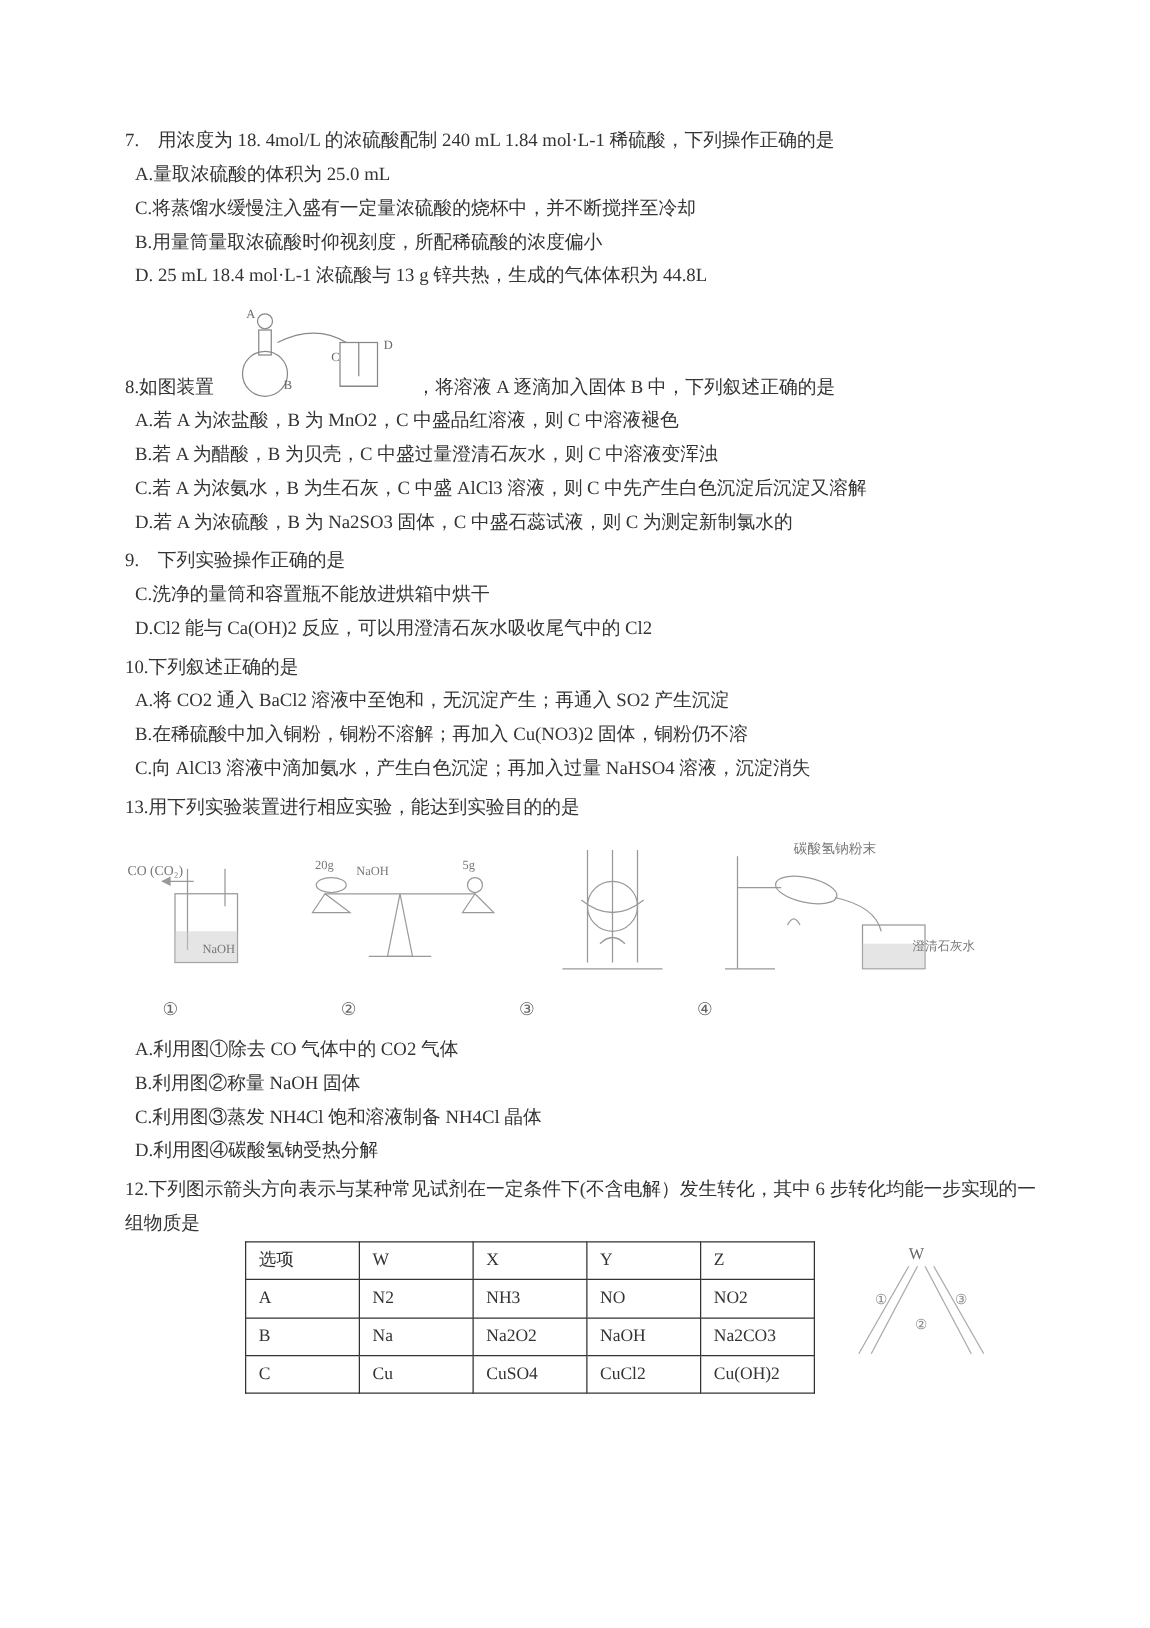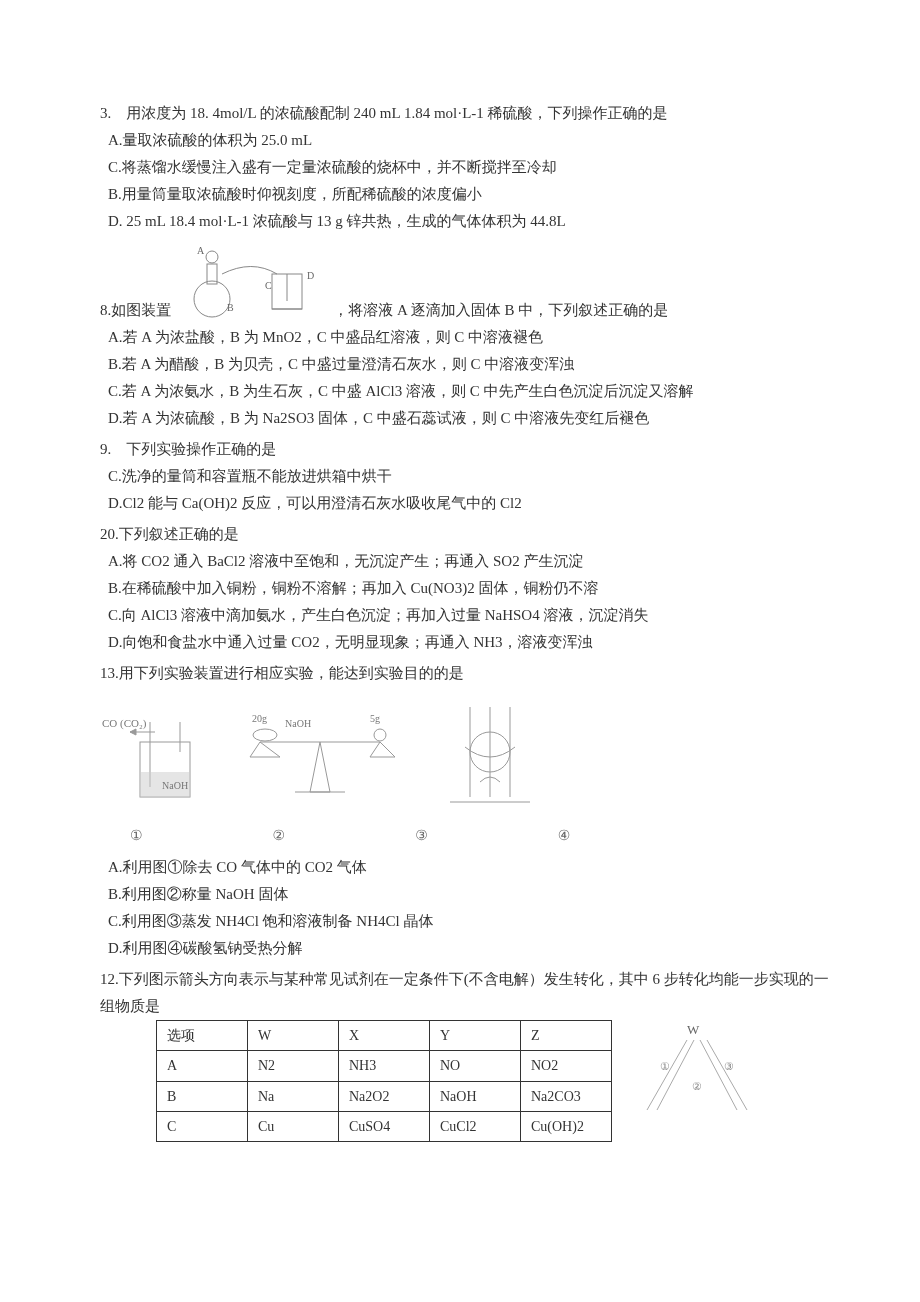"3. 用浓度为 18. 4mol/L 的浓硫酸配制" div { text: 3 -> 7 }
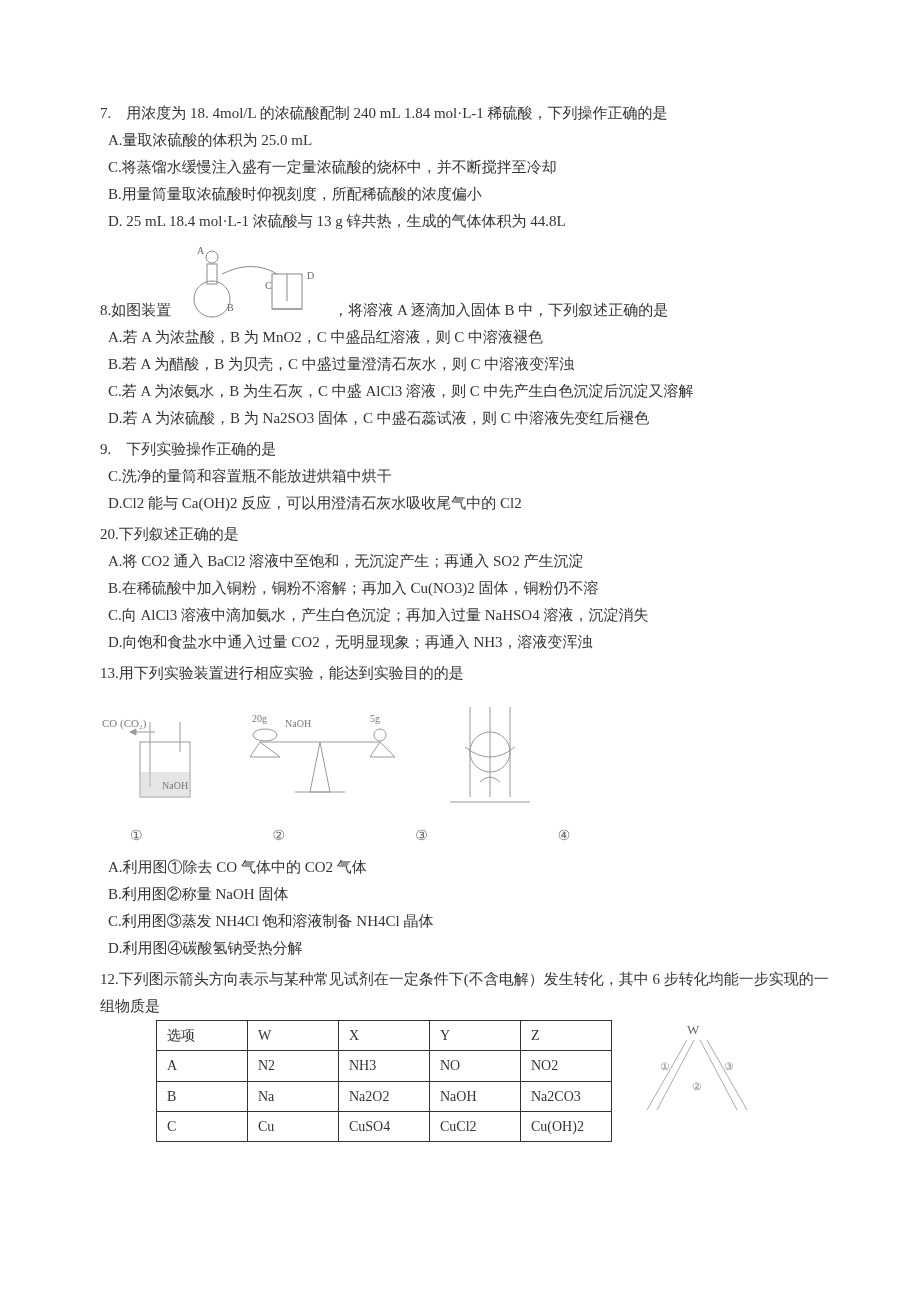"D.若 A 为浓硫酸，B 为 Na2SO3" div.opt { text: 中溶液先变红后褪色 -> 为测定新制氯水的 }
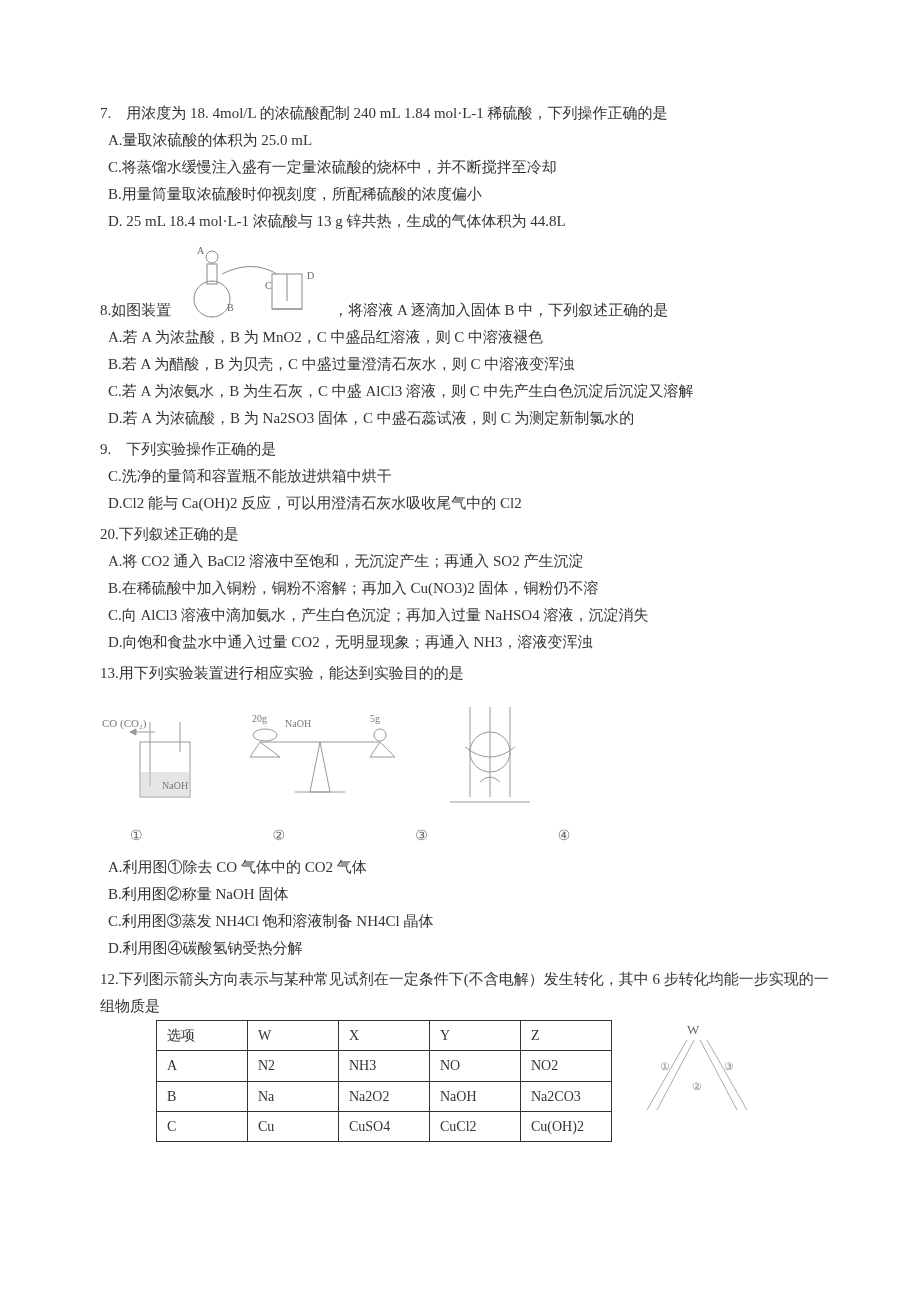"20.下列叙述正确的是" div { text: 20 -> 10 }
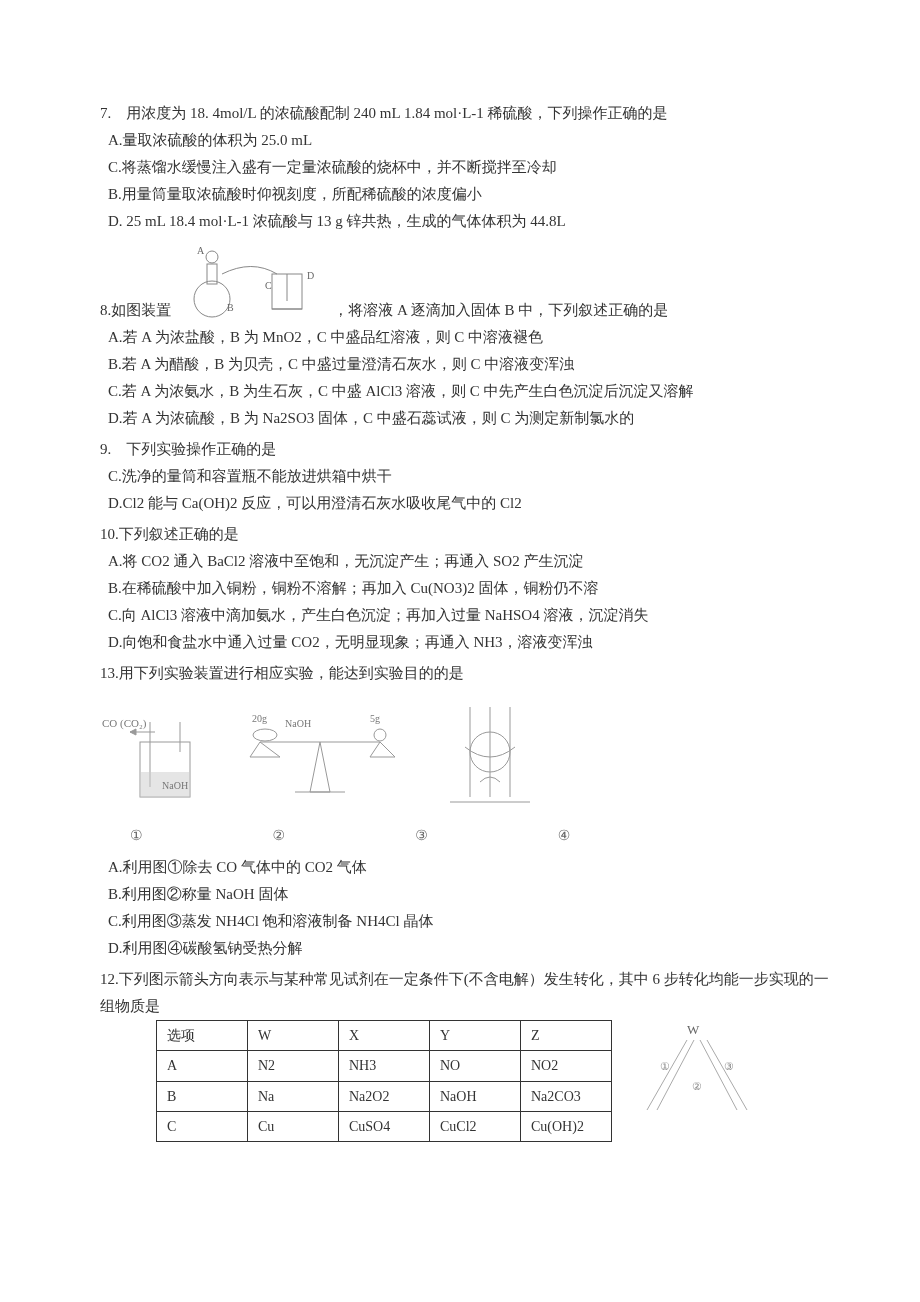"D.向饱和食盐水中通入过量 CO2，无明显现象；再通入 NH3，溶液变浑浊" div.opt { html: <div>D.向饱和食盐水中通入过量 CO2，无明显现象；再通入 NH3，溶液变浑浊</div> -> none }
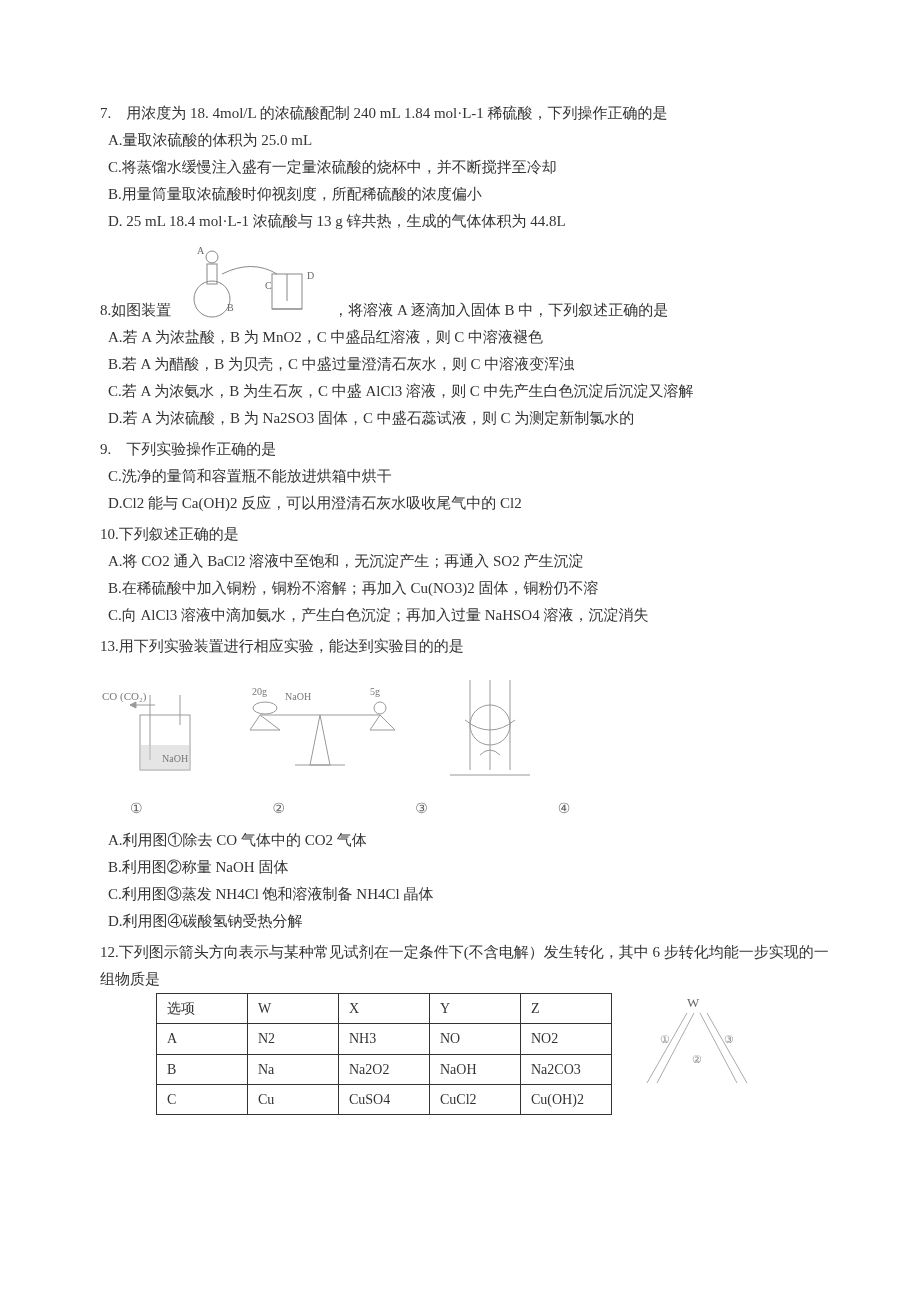"碳酸氢钠粉末" span { html: none -> <span> <svg> <g> <text>碳酸氢钠粉末</text> <line></line> <line></line> <line></line> <ellipse></ellipse> <path></path> <rect></rect> <rect></rect> <text>澄清石灰水</text> <path></path> </g> </svg> </span> }
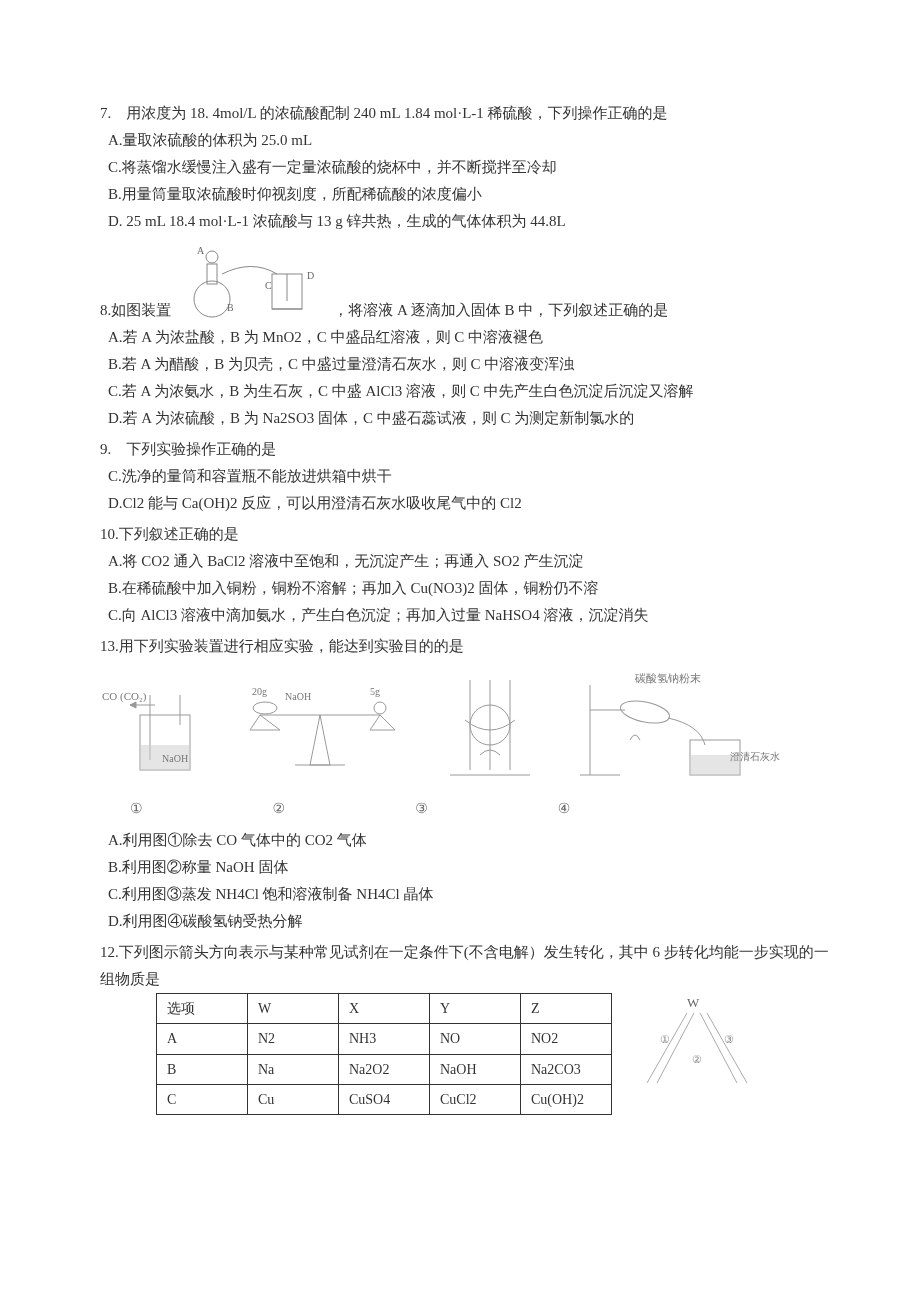"选项" table { margin-left: 56px -> 96px }
